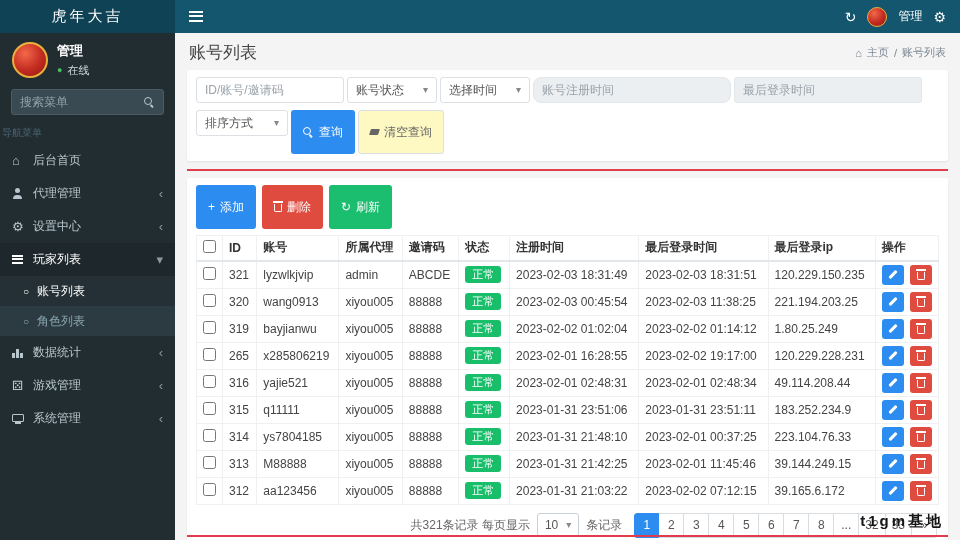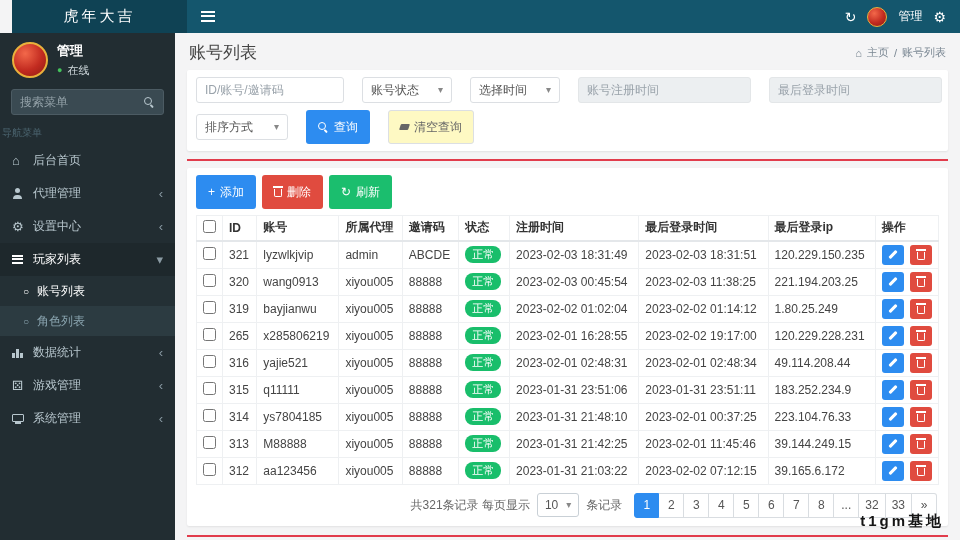"虎年大吉" .topbar { left: 12px -> 0 }
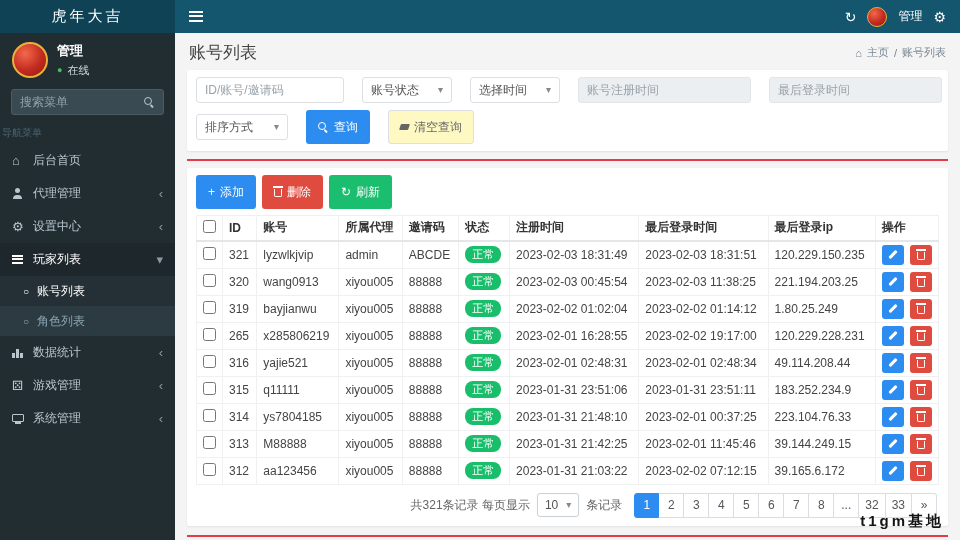"ID/账号/邀请码" .filter-row { align-items: center -> none; gap: 18px -> 3px }
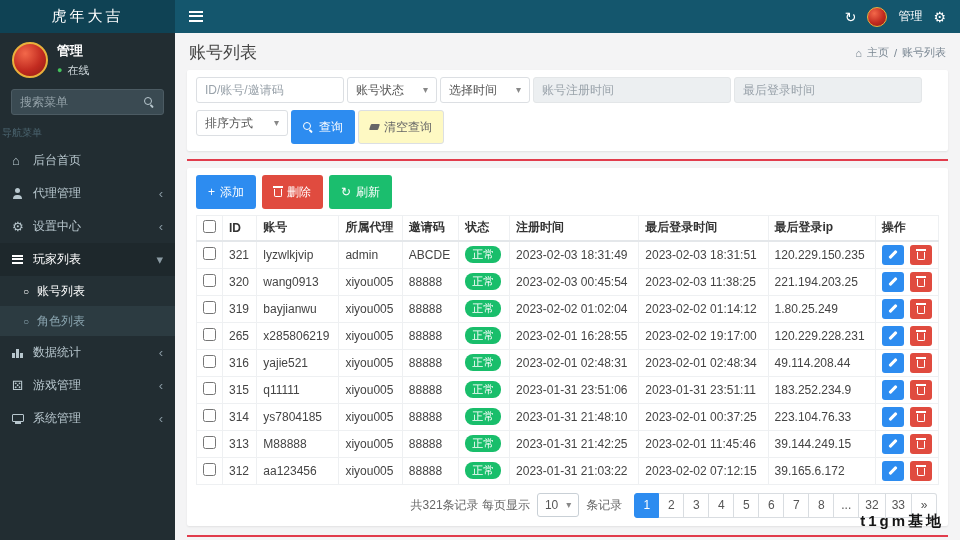"账号注册时间" input.f-input { border-radius: none -> 8px }
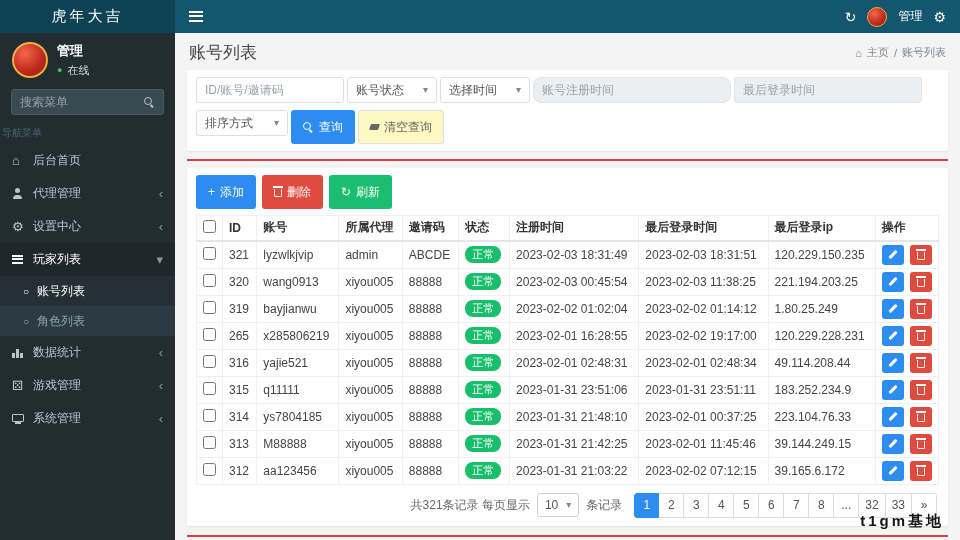"查询" .btn { height: 34px -> 44px }
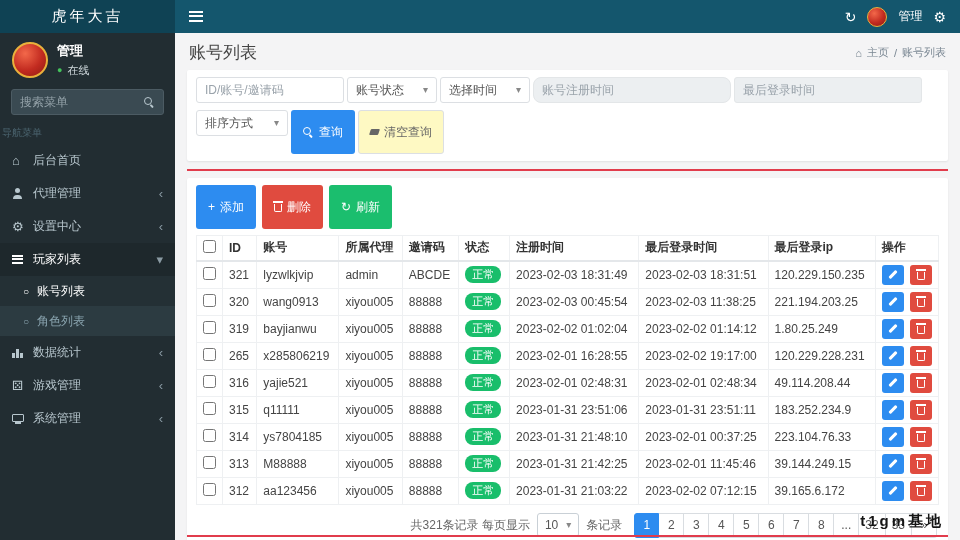"正常" .badge { border-radius: 8px -> 3px }
